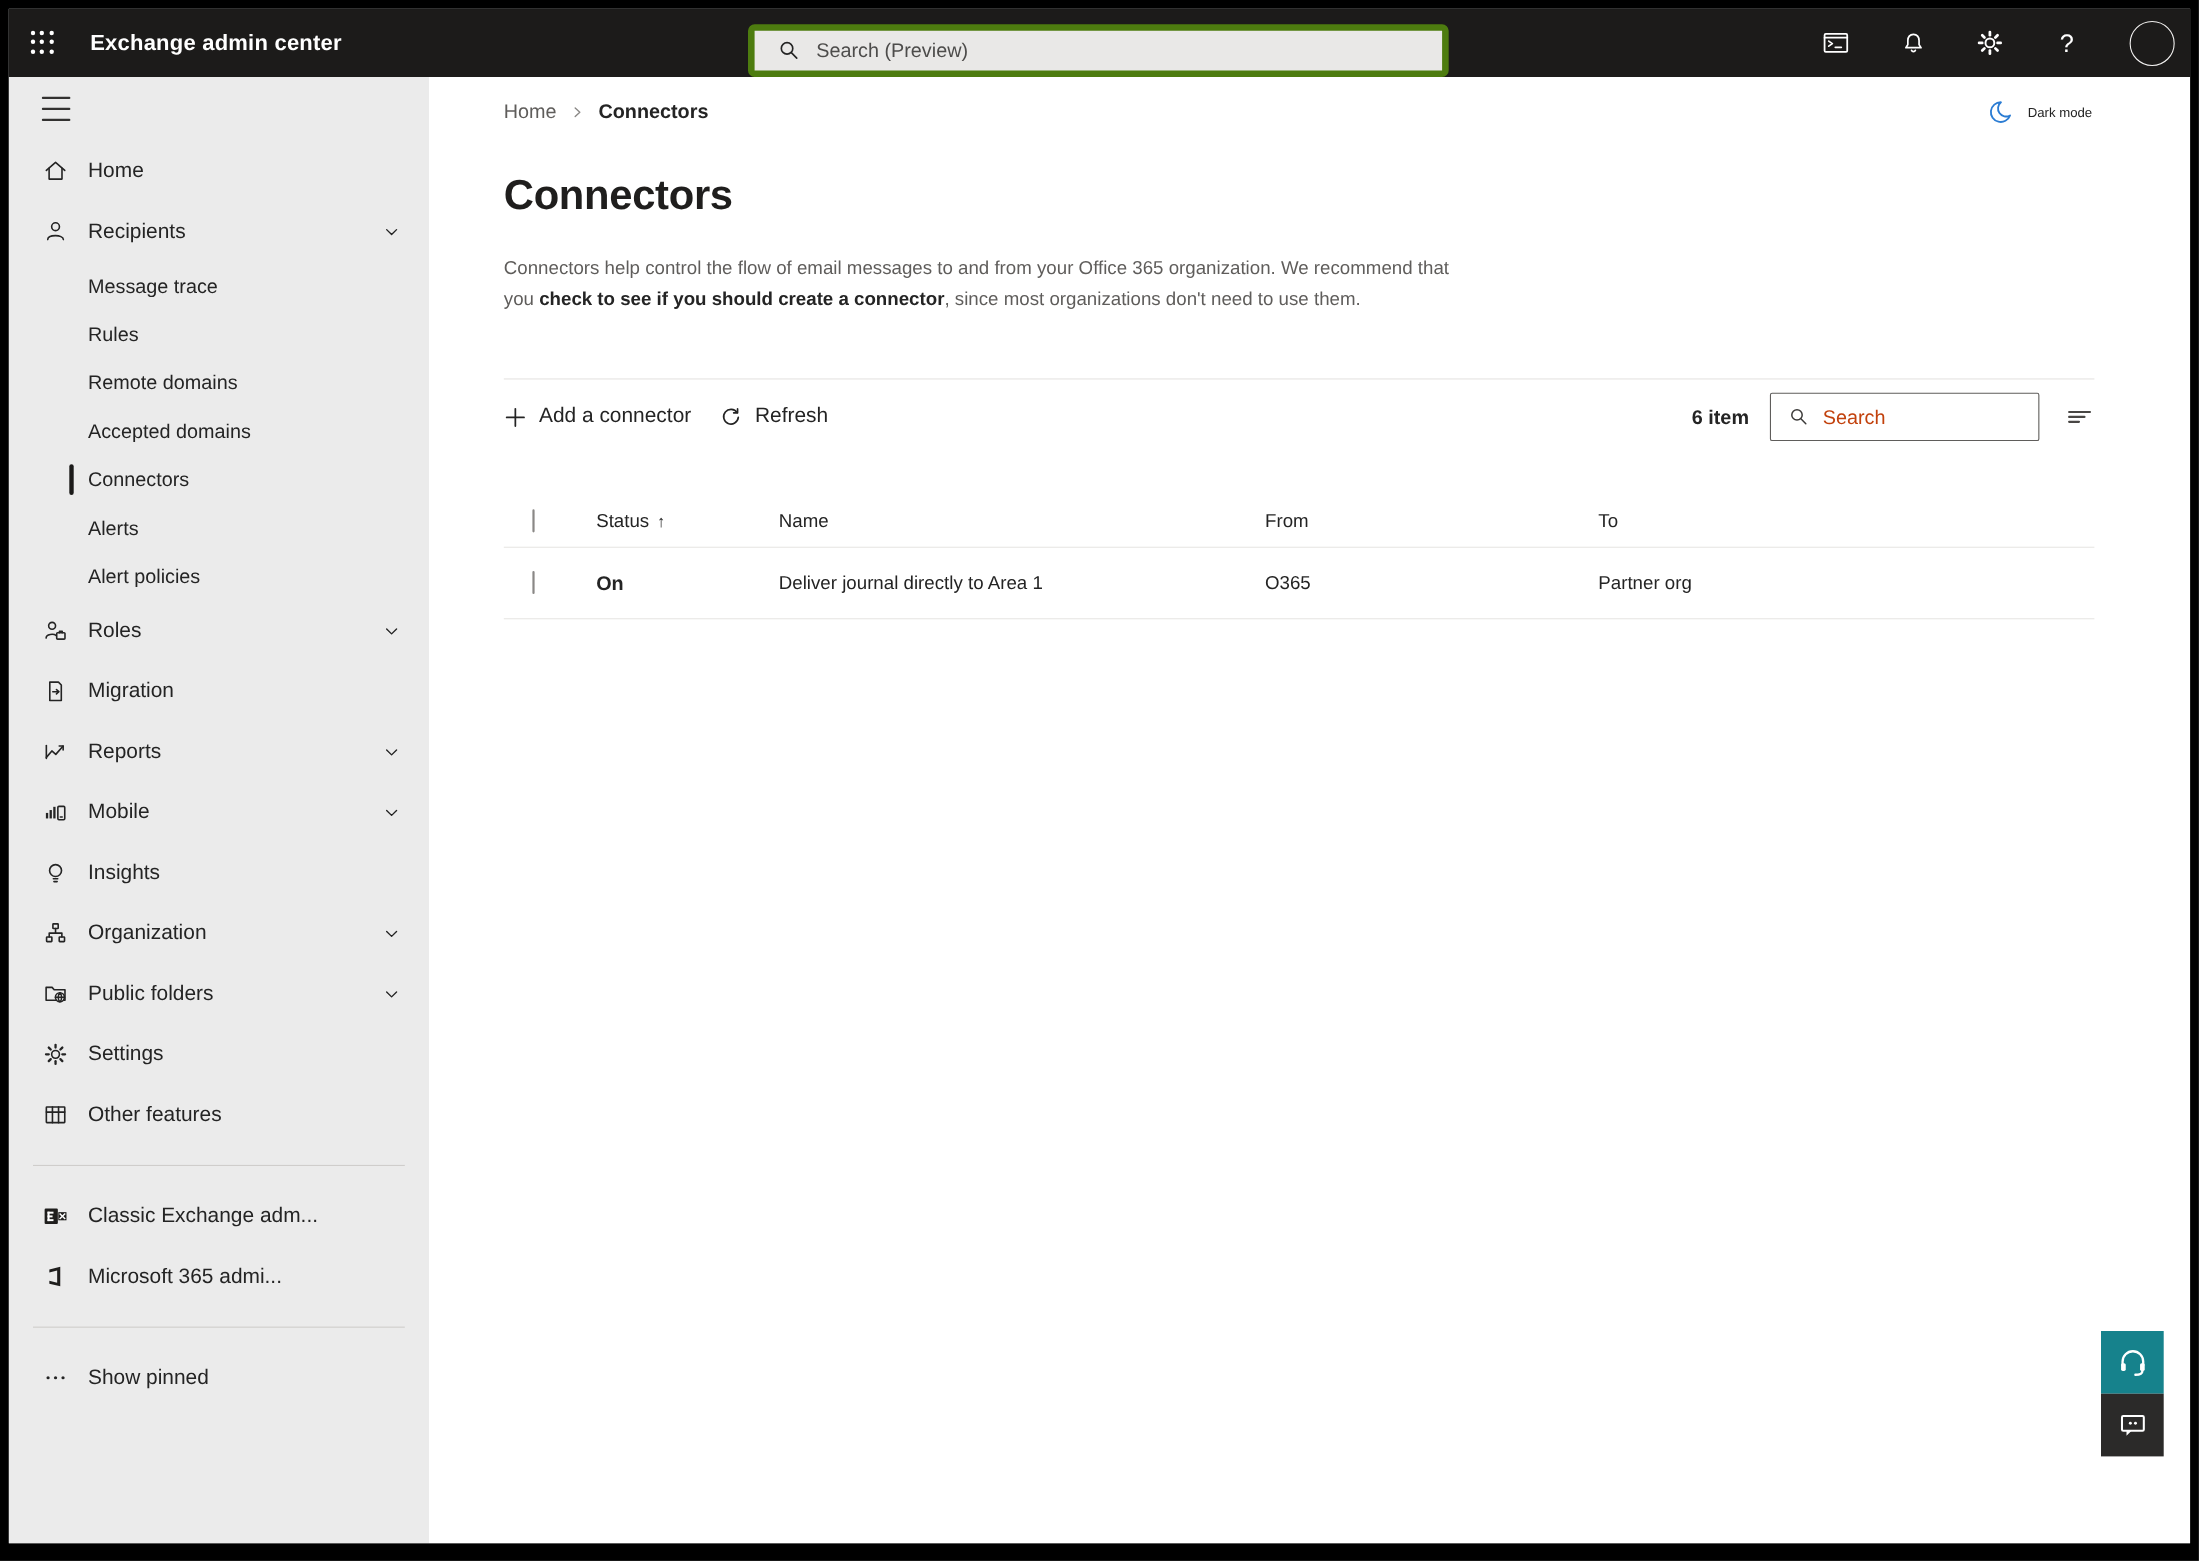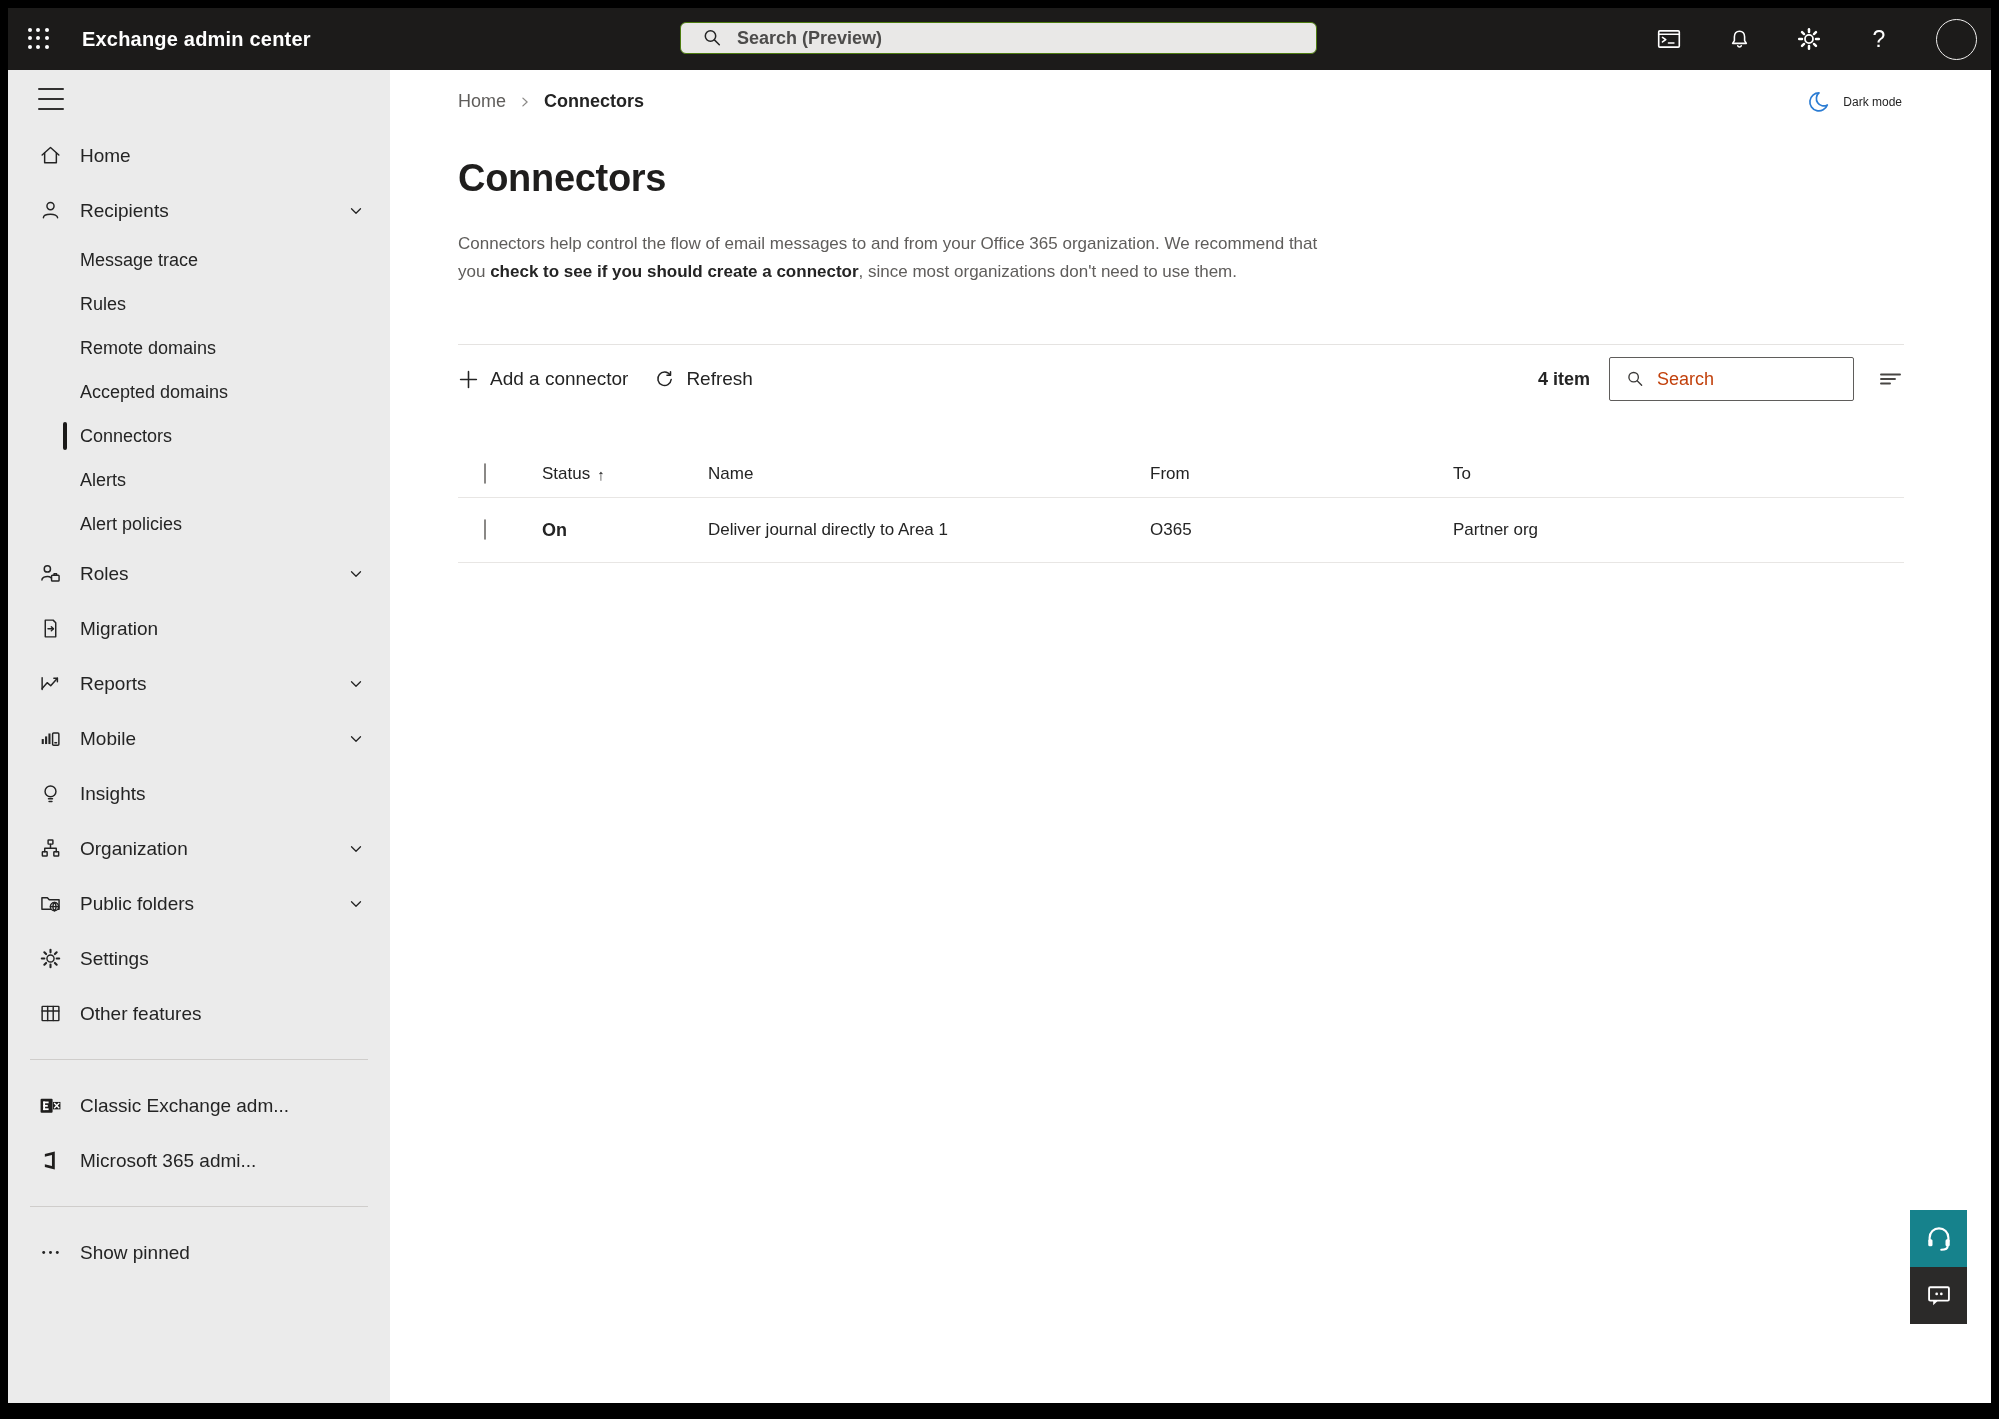"Search (Preview)" .top-search { border: 1px solid #4d7c0f -> 6px solid #4d7c0f; font-weight: bold -> none; height: 32px -> 48px }
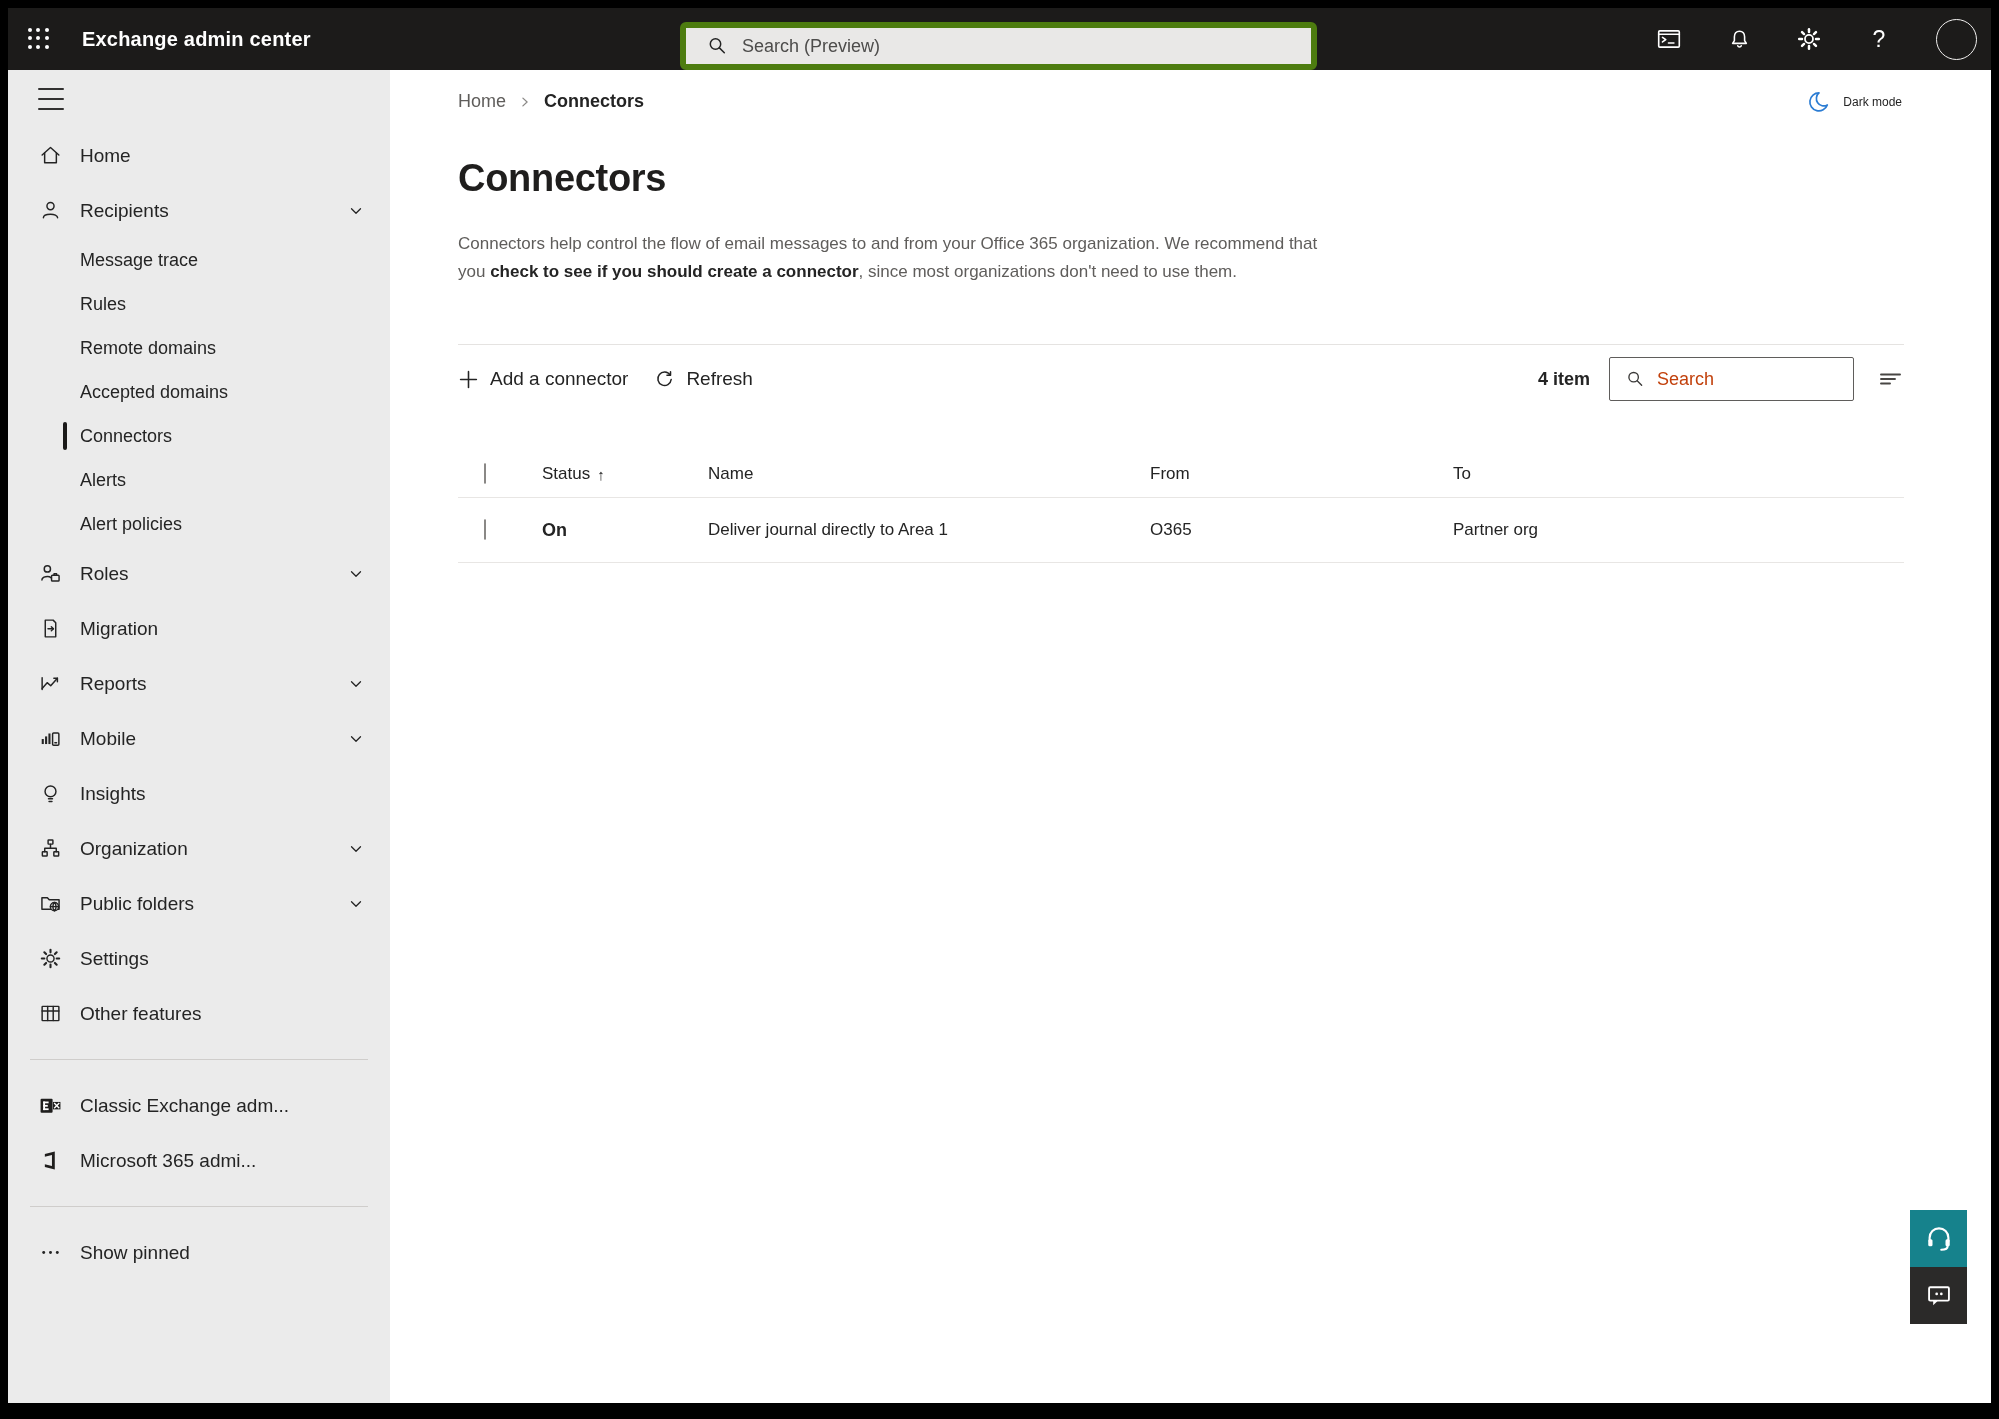"4 item" span.item-count { text: 4 -> 6 }
